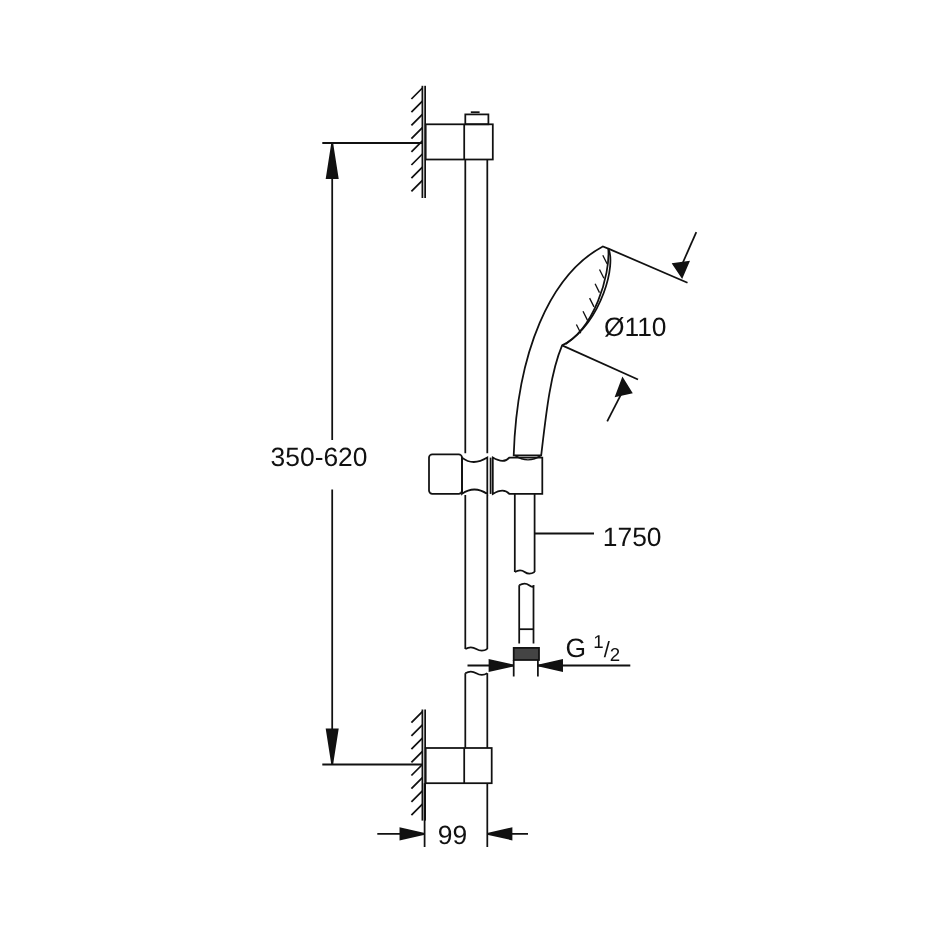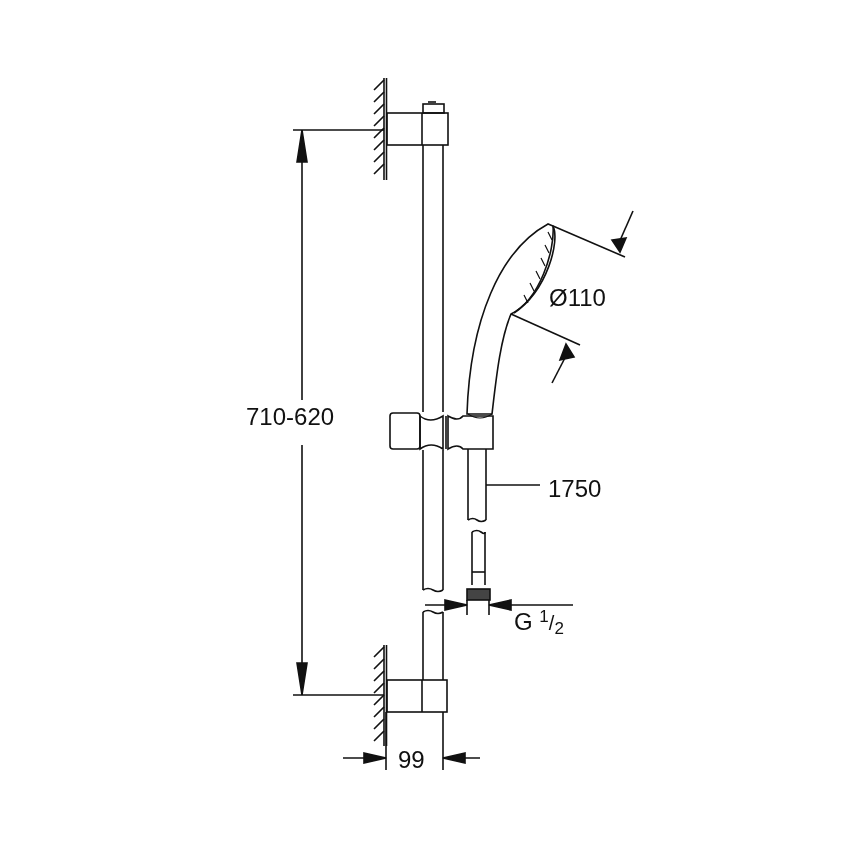"710-620" div.lbl { text: 710-620 -> 350-620 }
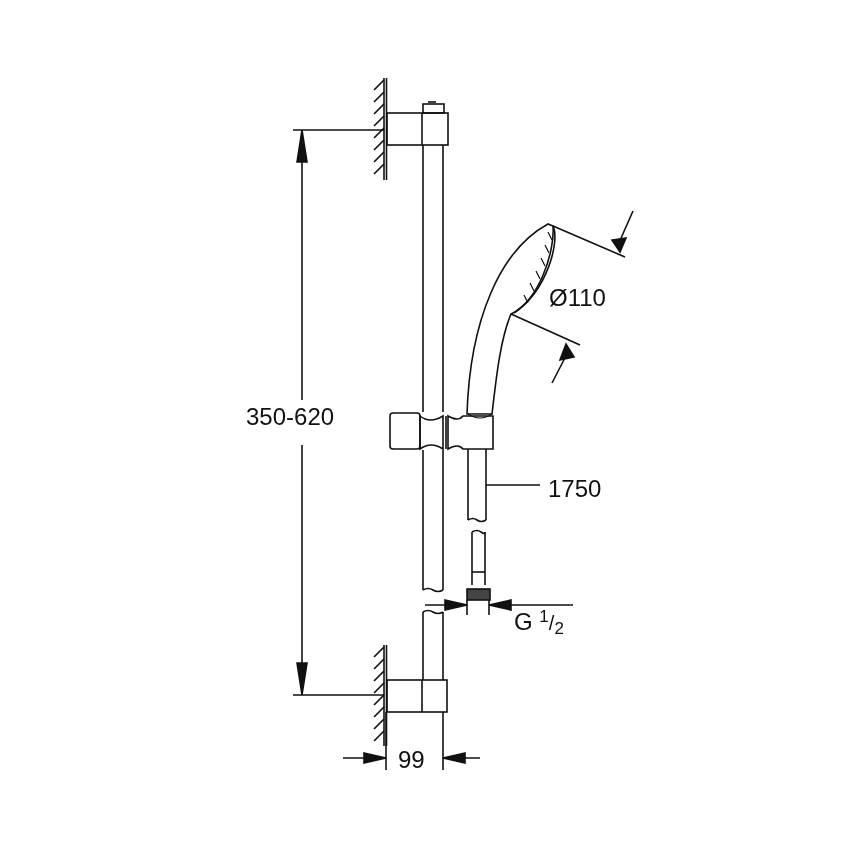"G 1/2" div.lbl { margin-top: 32px -> none }
